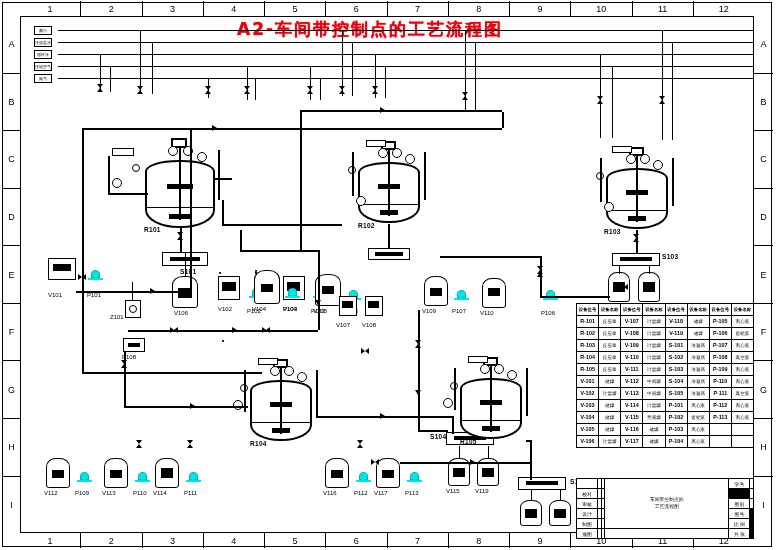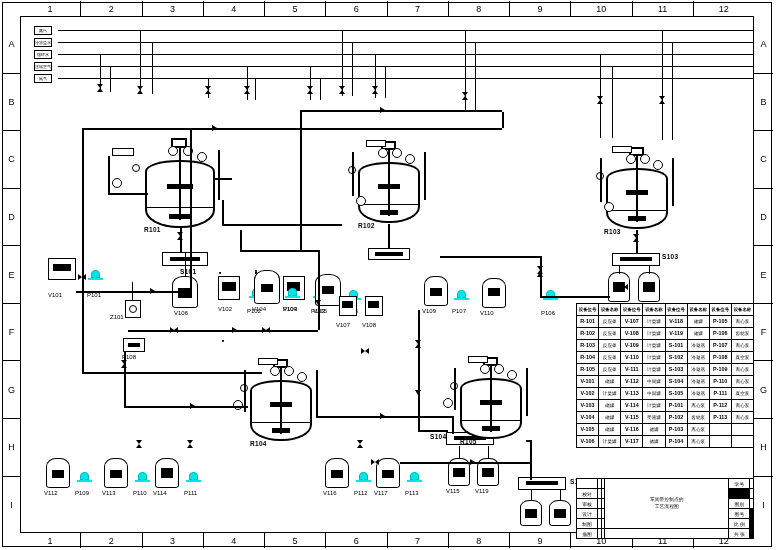"A2-车间带控制点的工艺流程图" div.dwg-title { html: none -> <div>A2-车间带控制点的工艺流程图</div> }
